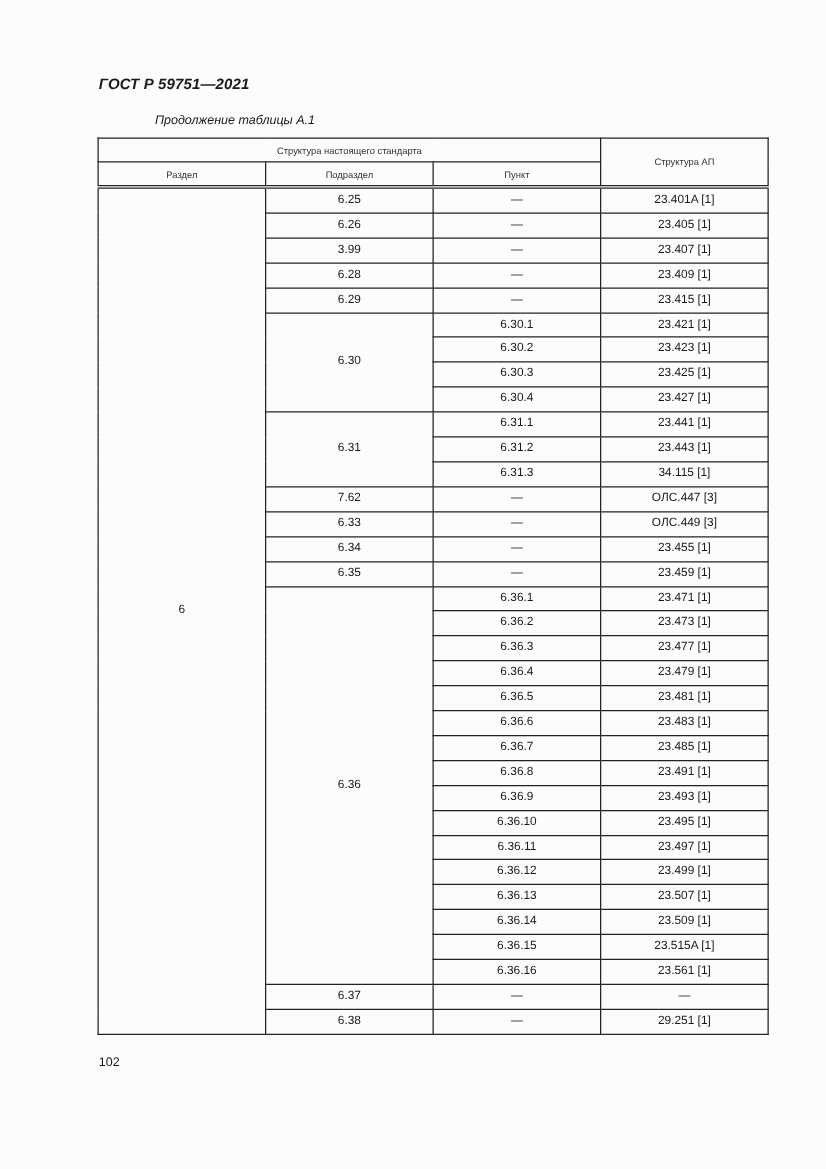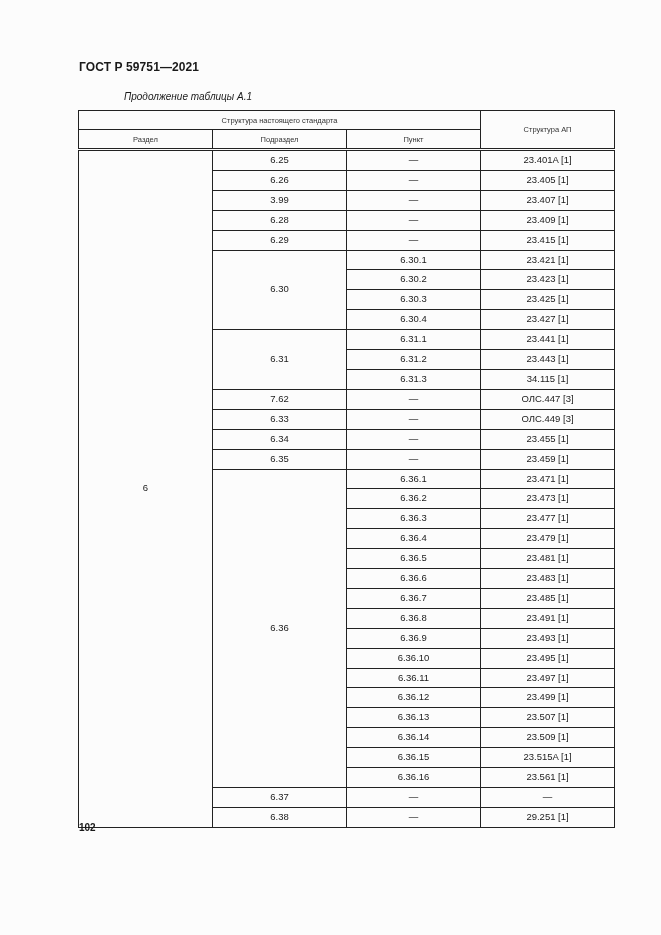"ГОСТ Р 59751—2021" .doc-code { font-style: none -> italic }
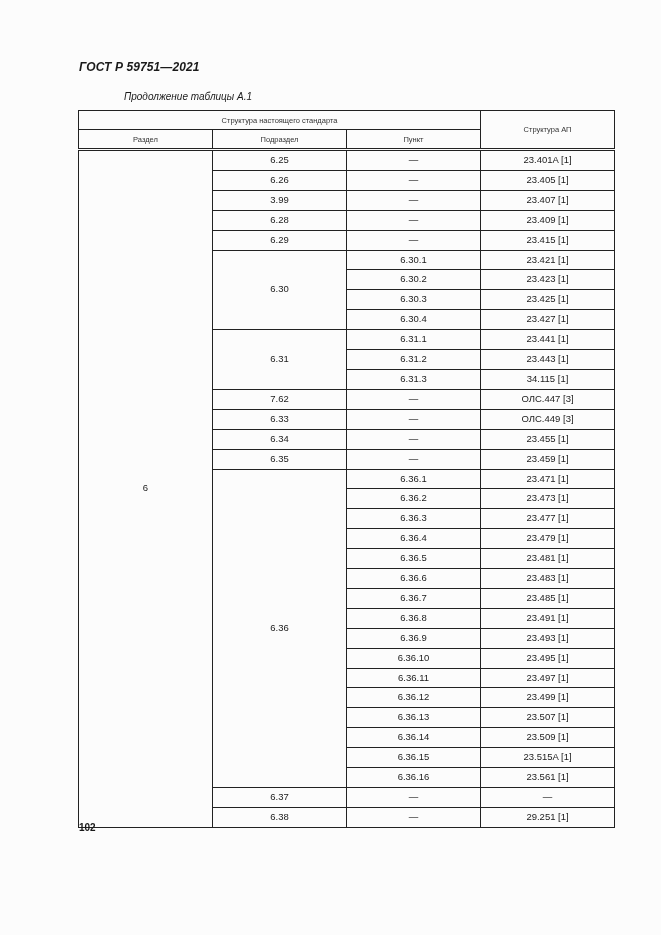"102" .page-number { font-weight: bold -> none; top: 822px -> 845px }
